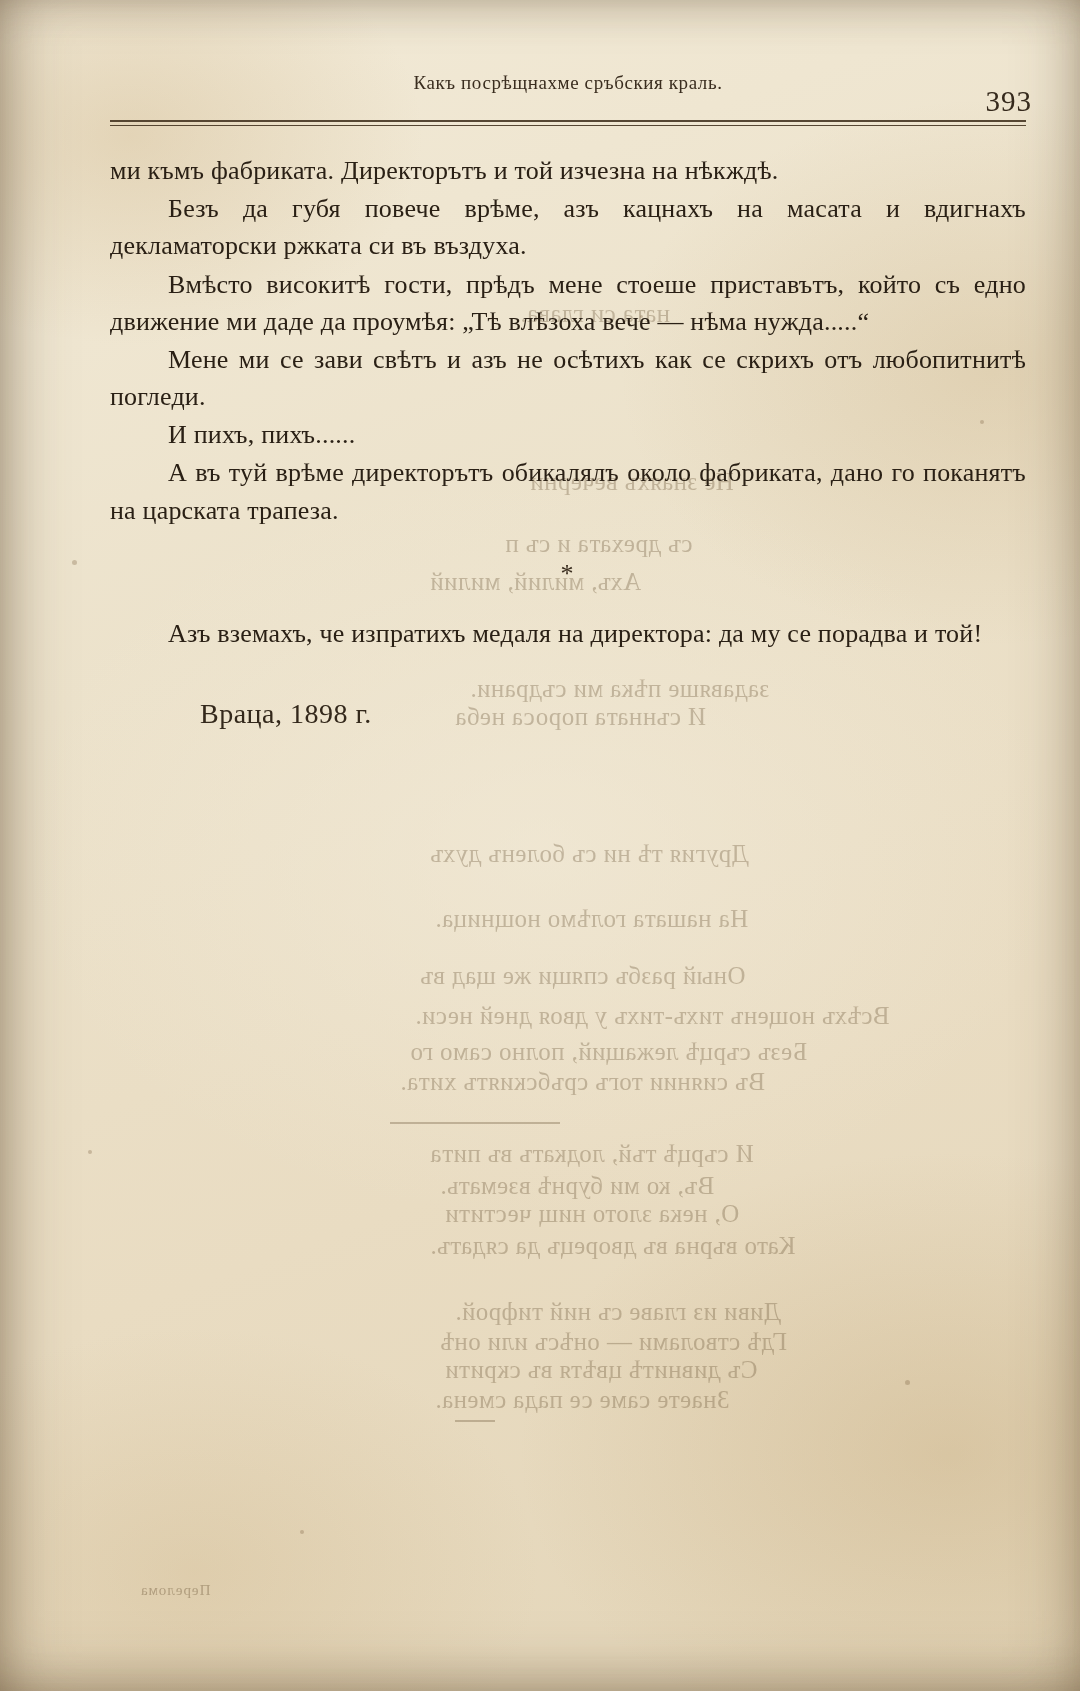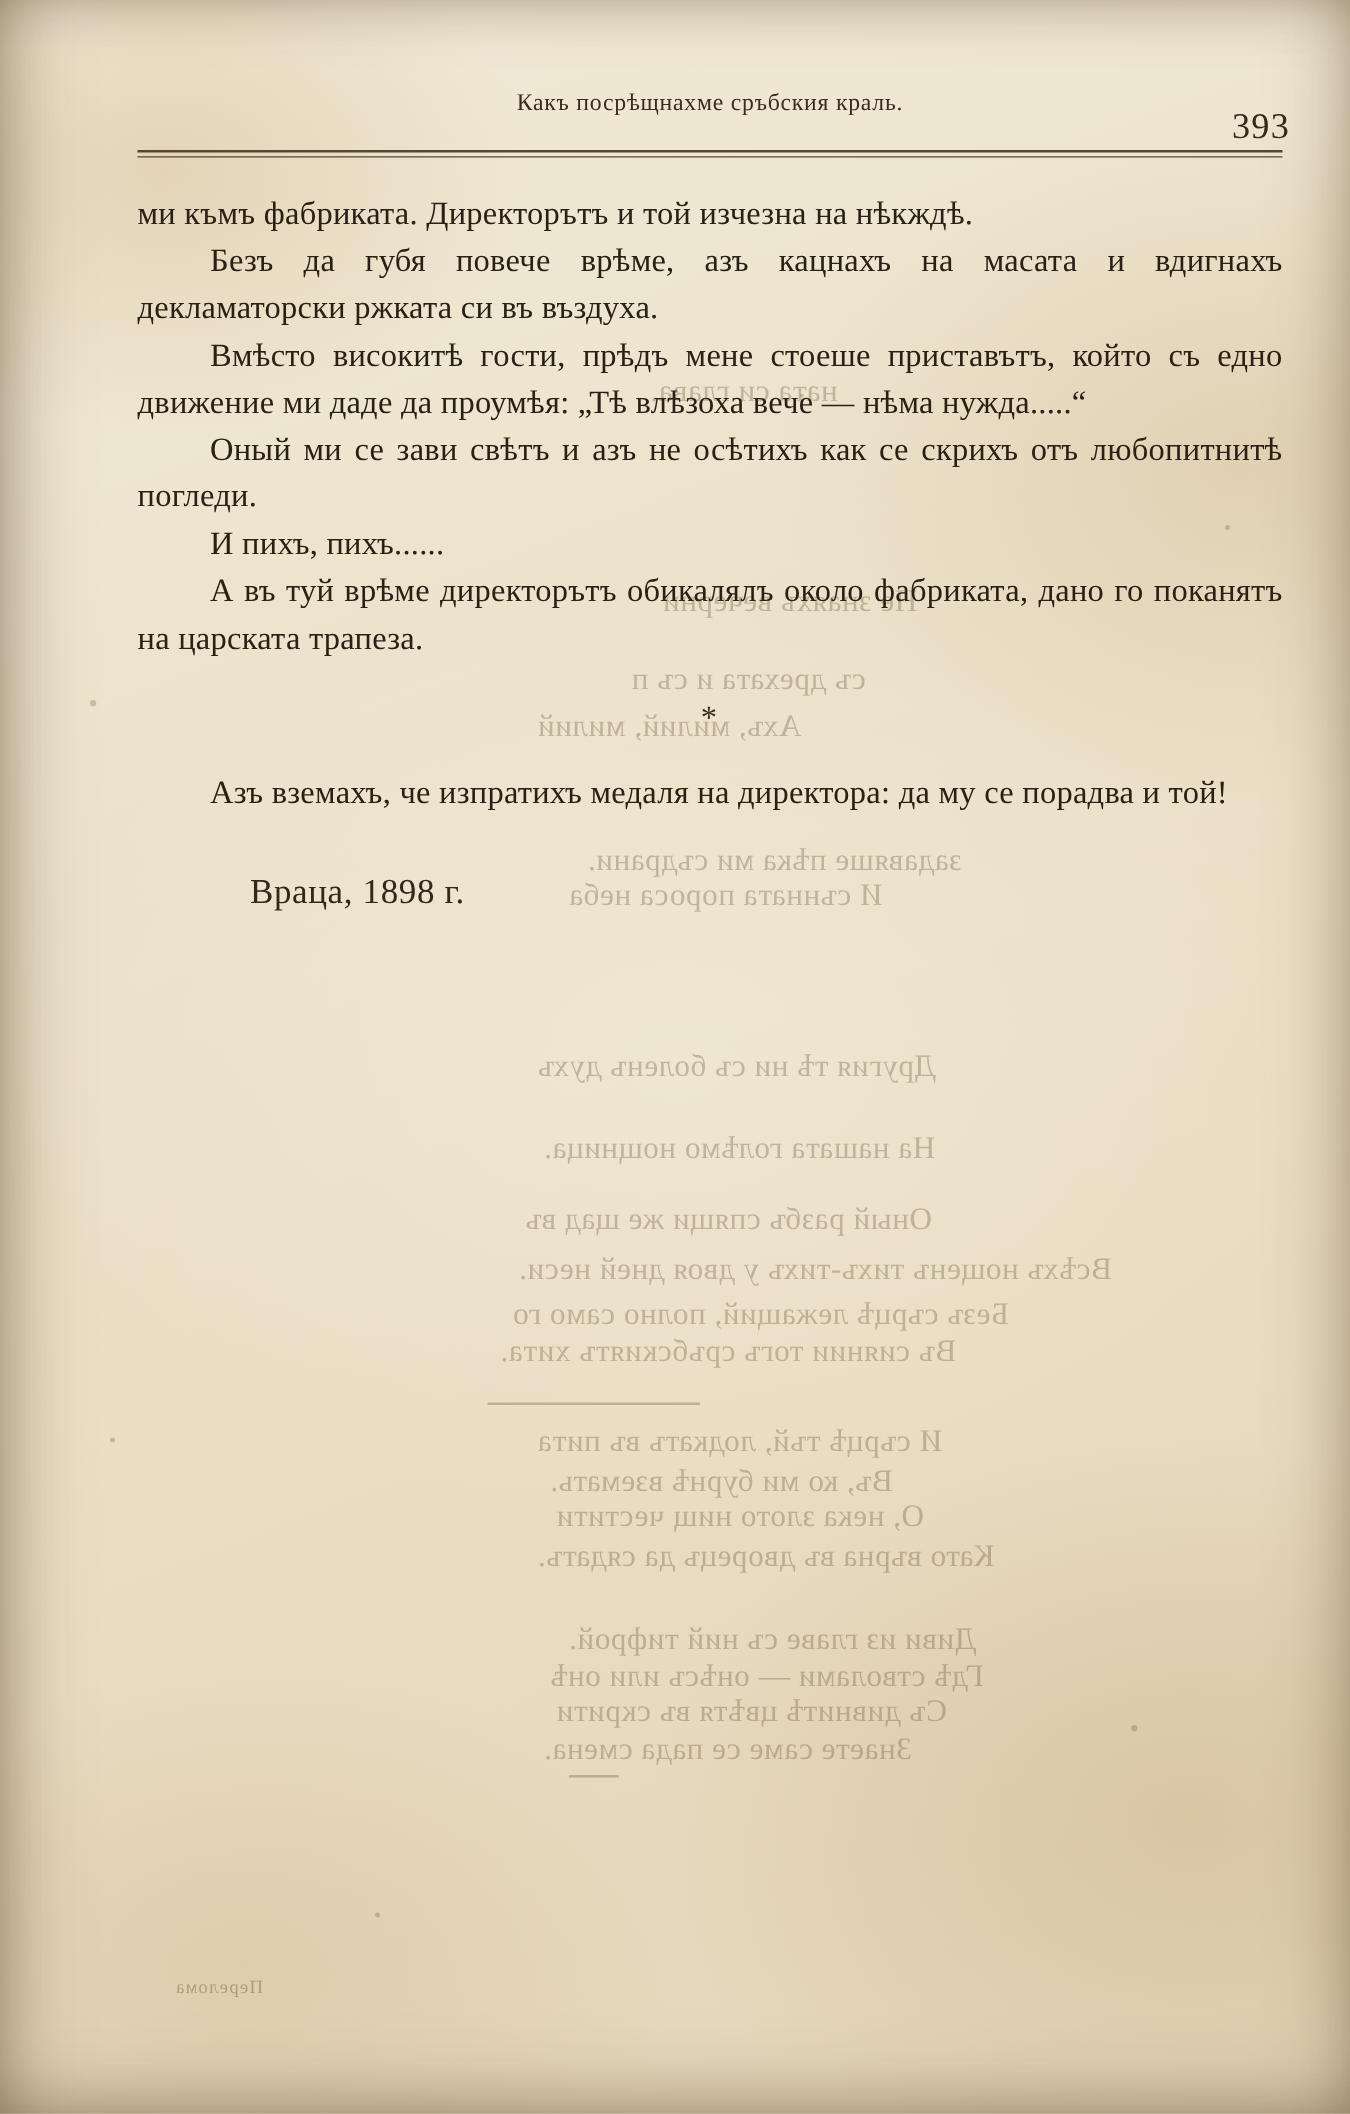"Оный ми се зави свѣтъ" p.indent { text: Оный -> Мене }
